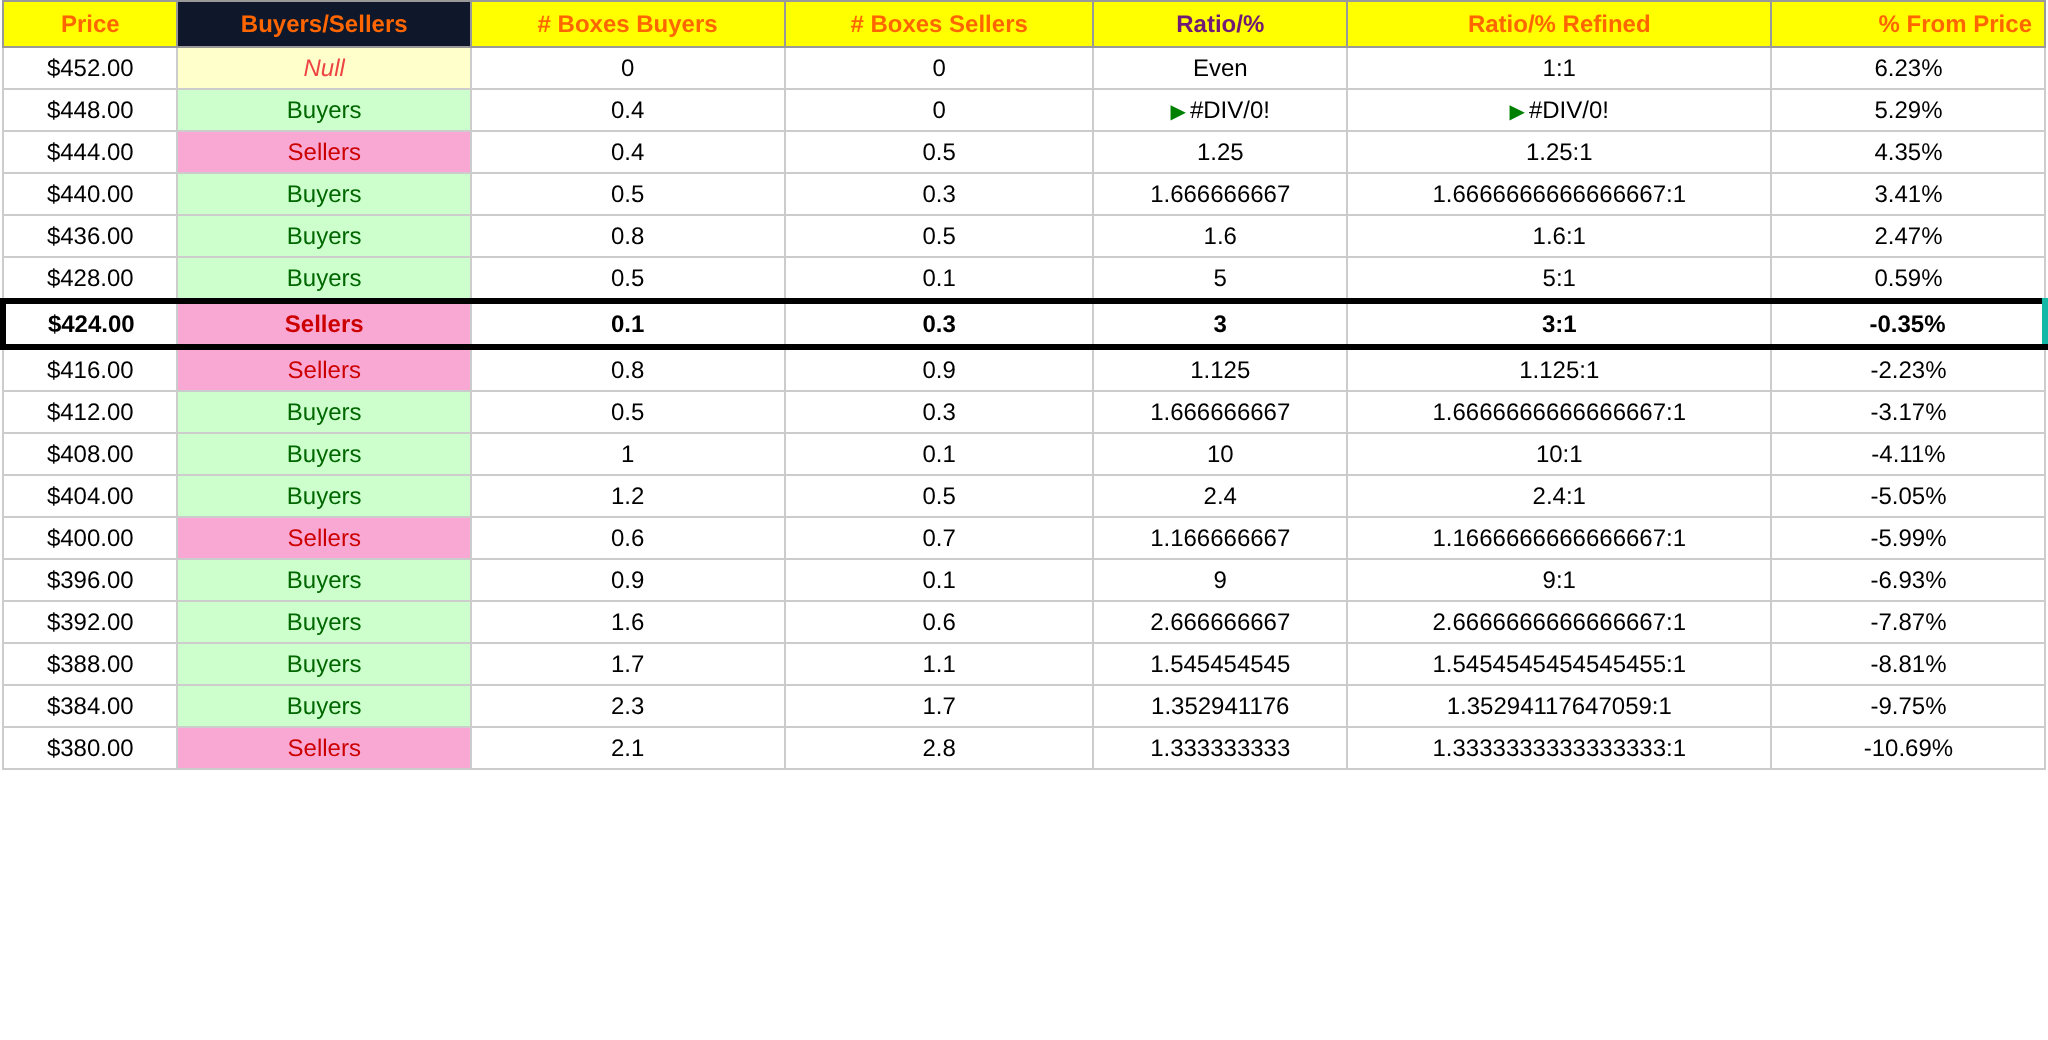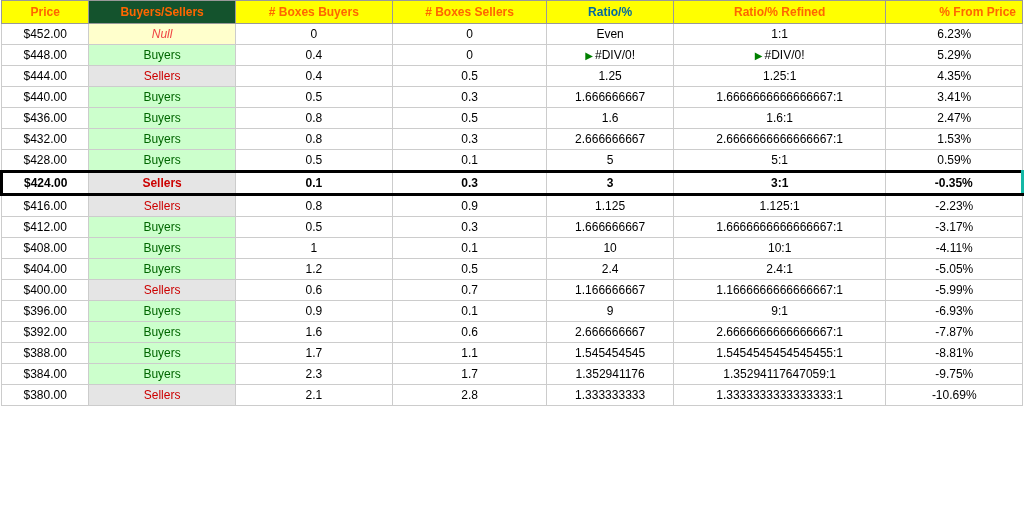"Buyers/Sellers" .header-buyers-sellers { background: #14532d -> #0f172a }
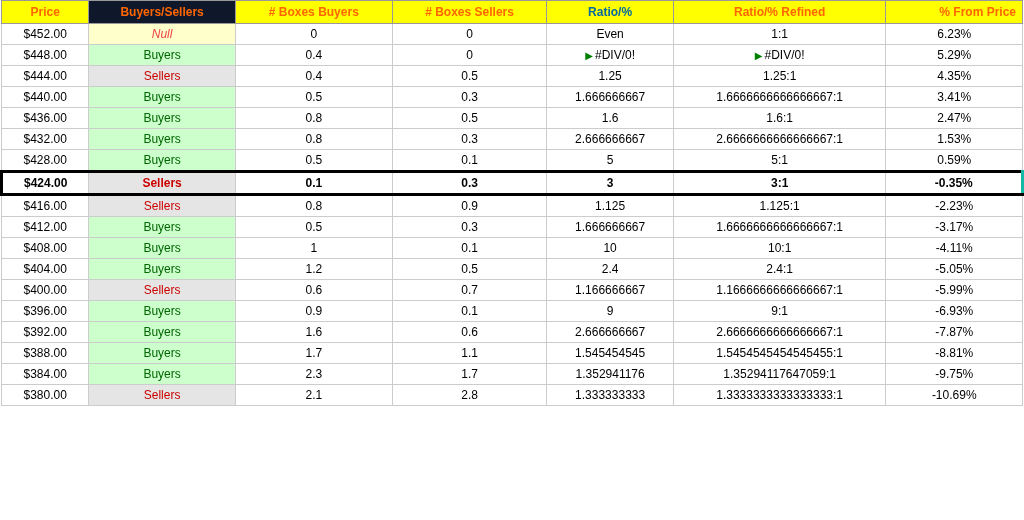"Ratio/%" .header-ratio { color: #0369a1 -> #701a75 }
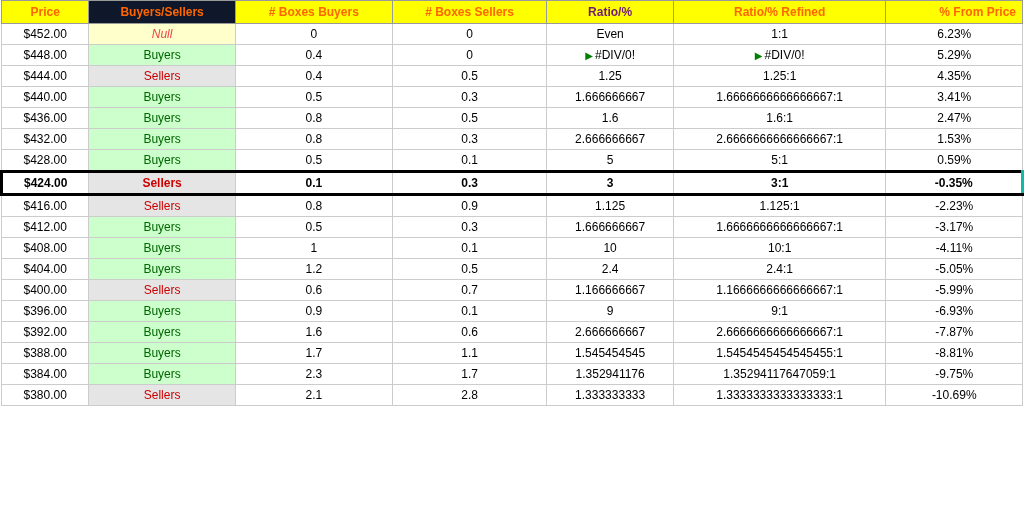"Sellers" .cell-sellers { background: #e5e5e5 -> #f9a8d4 }
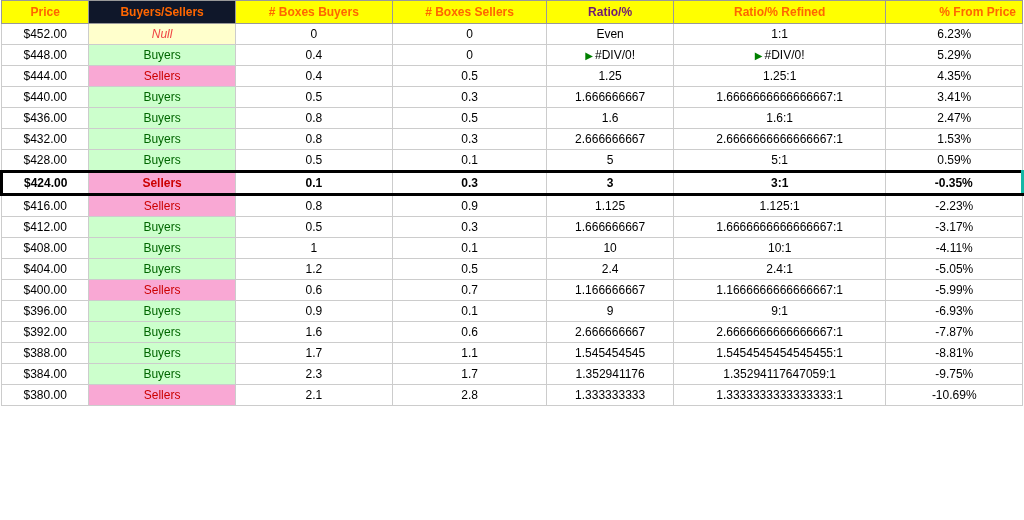"$432.00" tr { html: <tr> <td>$432.00</td> <td>Buyers</td> <td>0.8</td> <td>0.3</td> <td>2.666666667</td> <td>2.6666666666666667:1</td> <td>1.53%</td> </tr> -> none }
